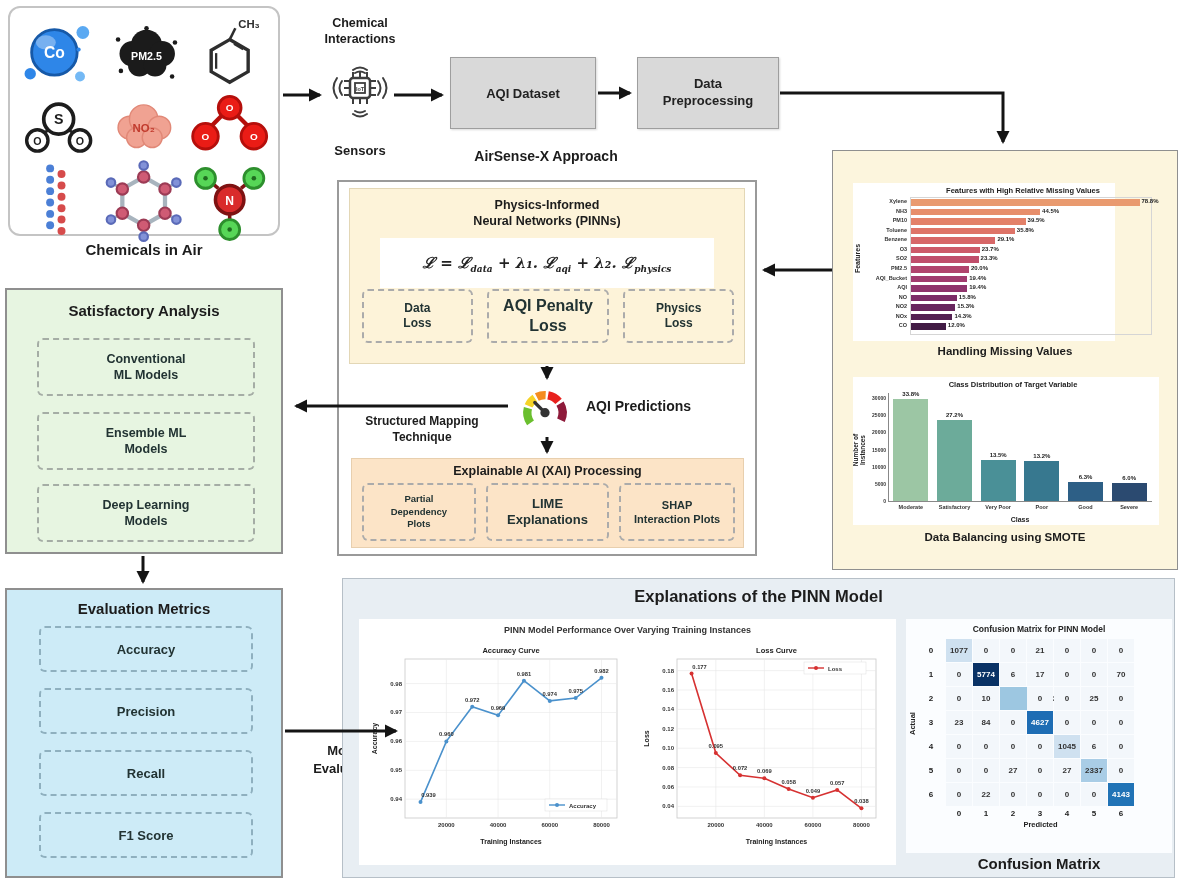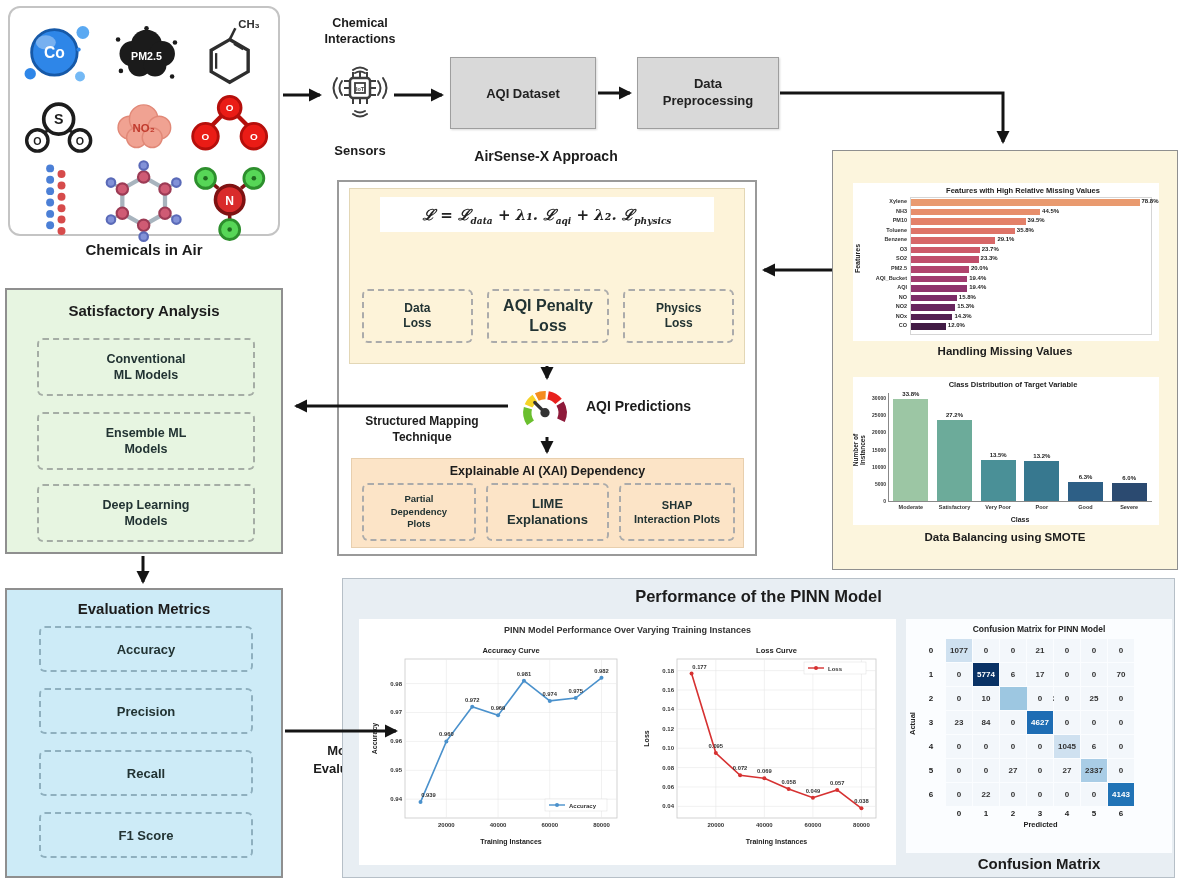"Features with High Relative Missing" div.whitebox { width: 306px -> 262px }
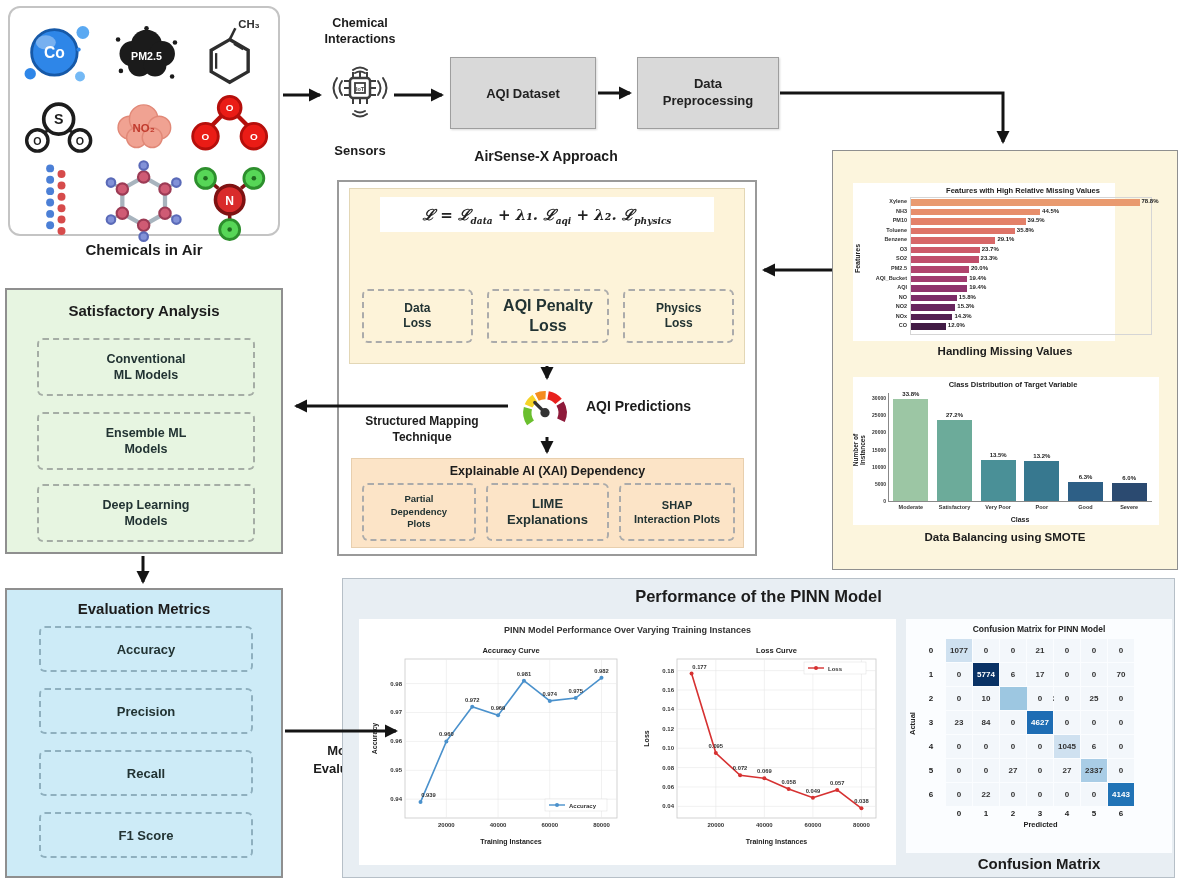"Physics-Informed" div.bold { html: none -> <div>Physics-Informed Neural Networks (PINNs)</div> }
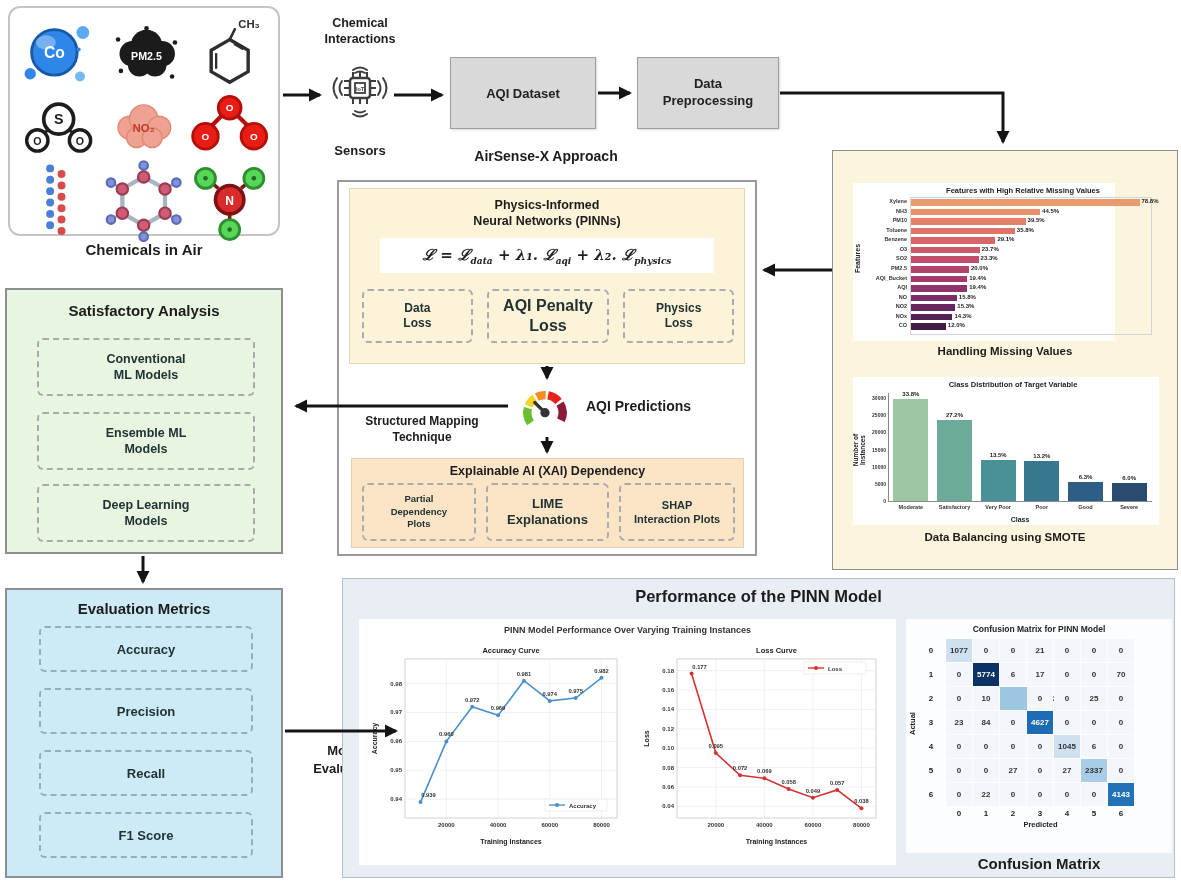"ℒ = ℒdata + λ₁." div { height: 35px -> 50px }
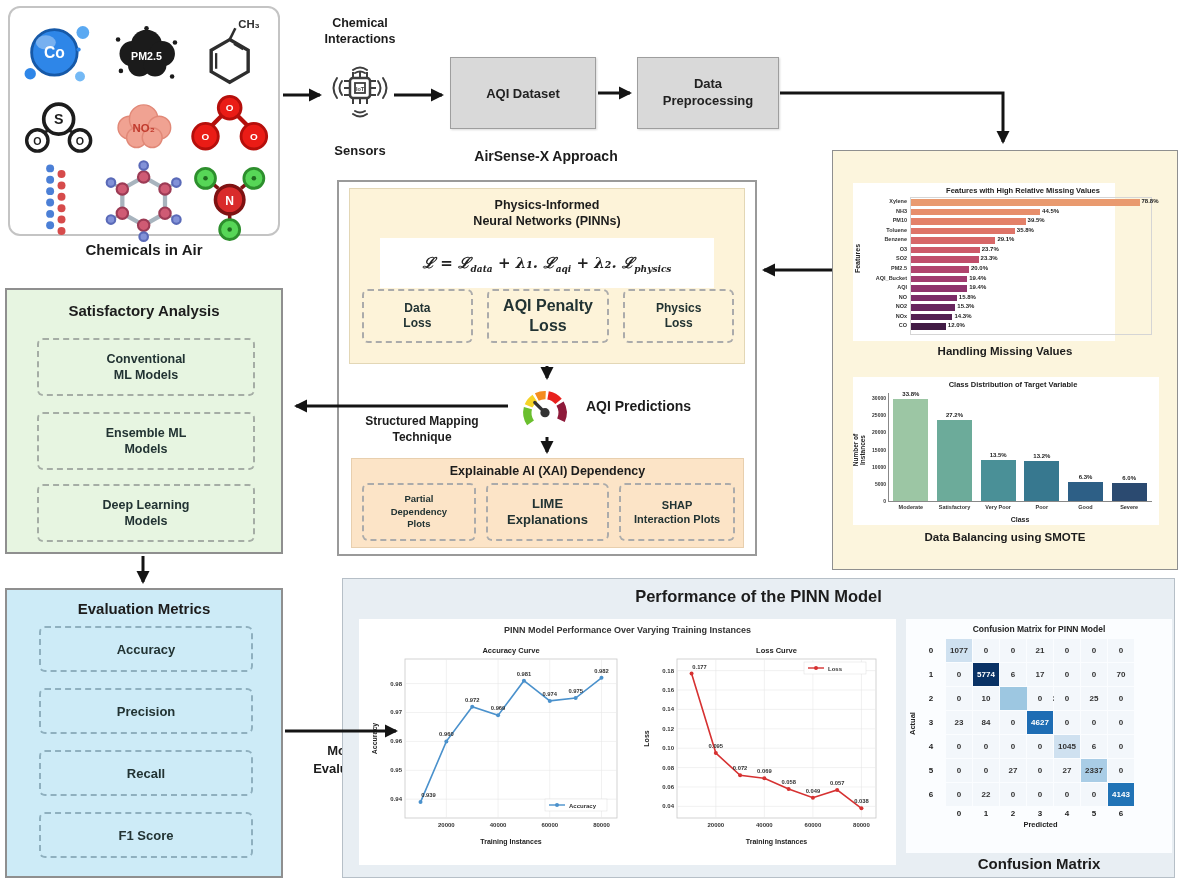"Explainable AI (XAI) Dependency" div.bold { text: Dependency -> Processing }
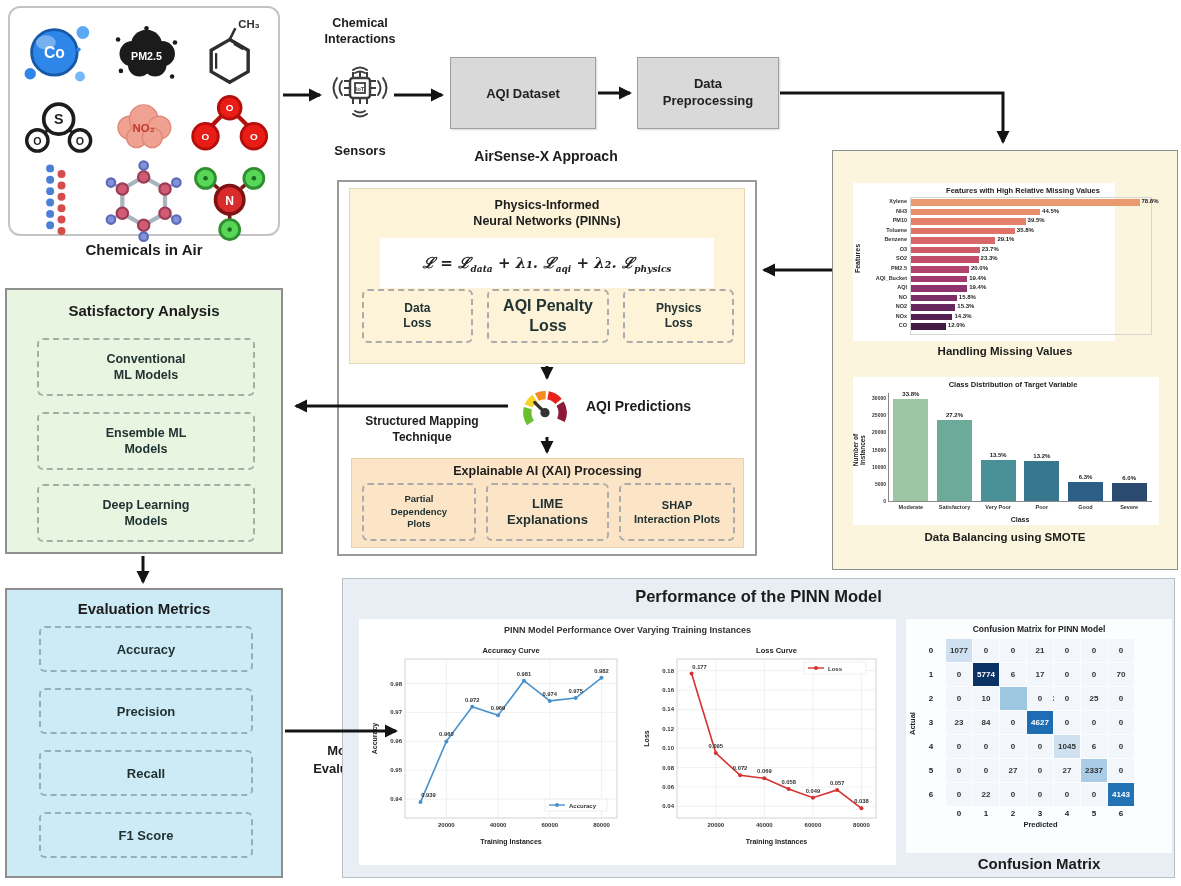"Performance of the PINN Model" div.panel-title { text: Performance -> Explanations }
